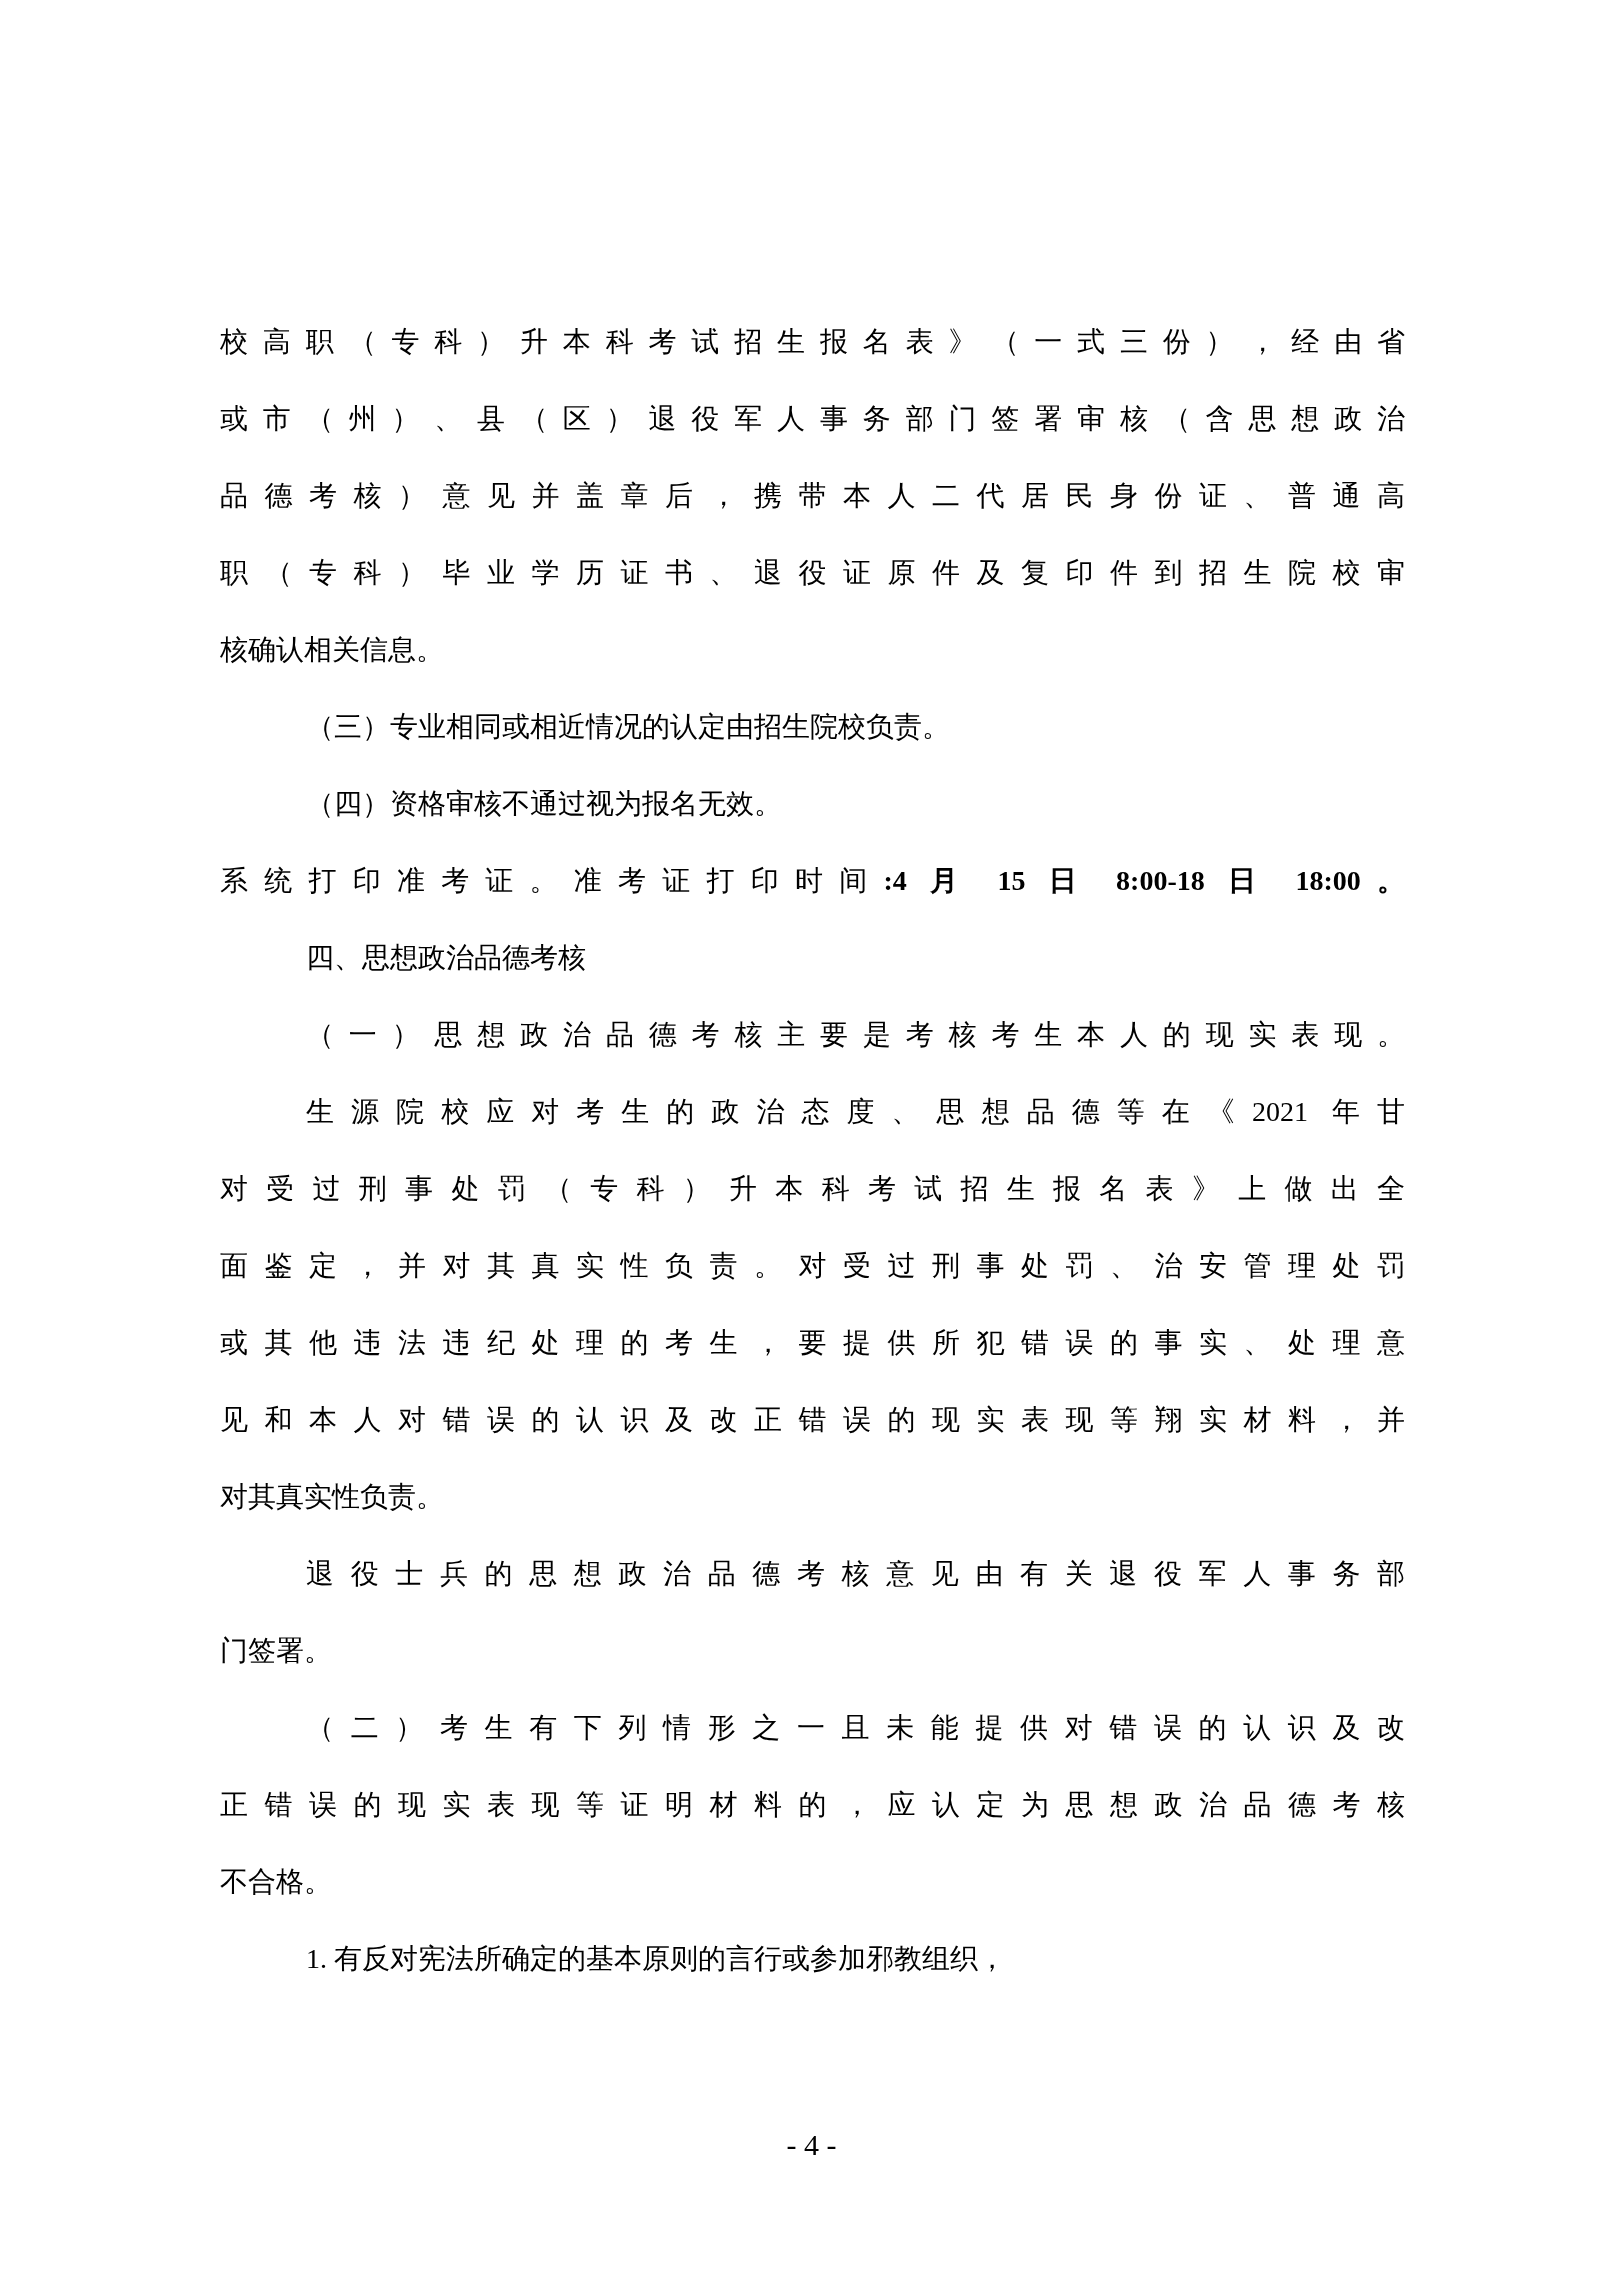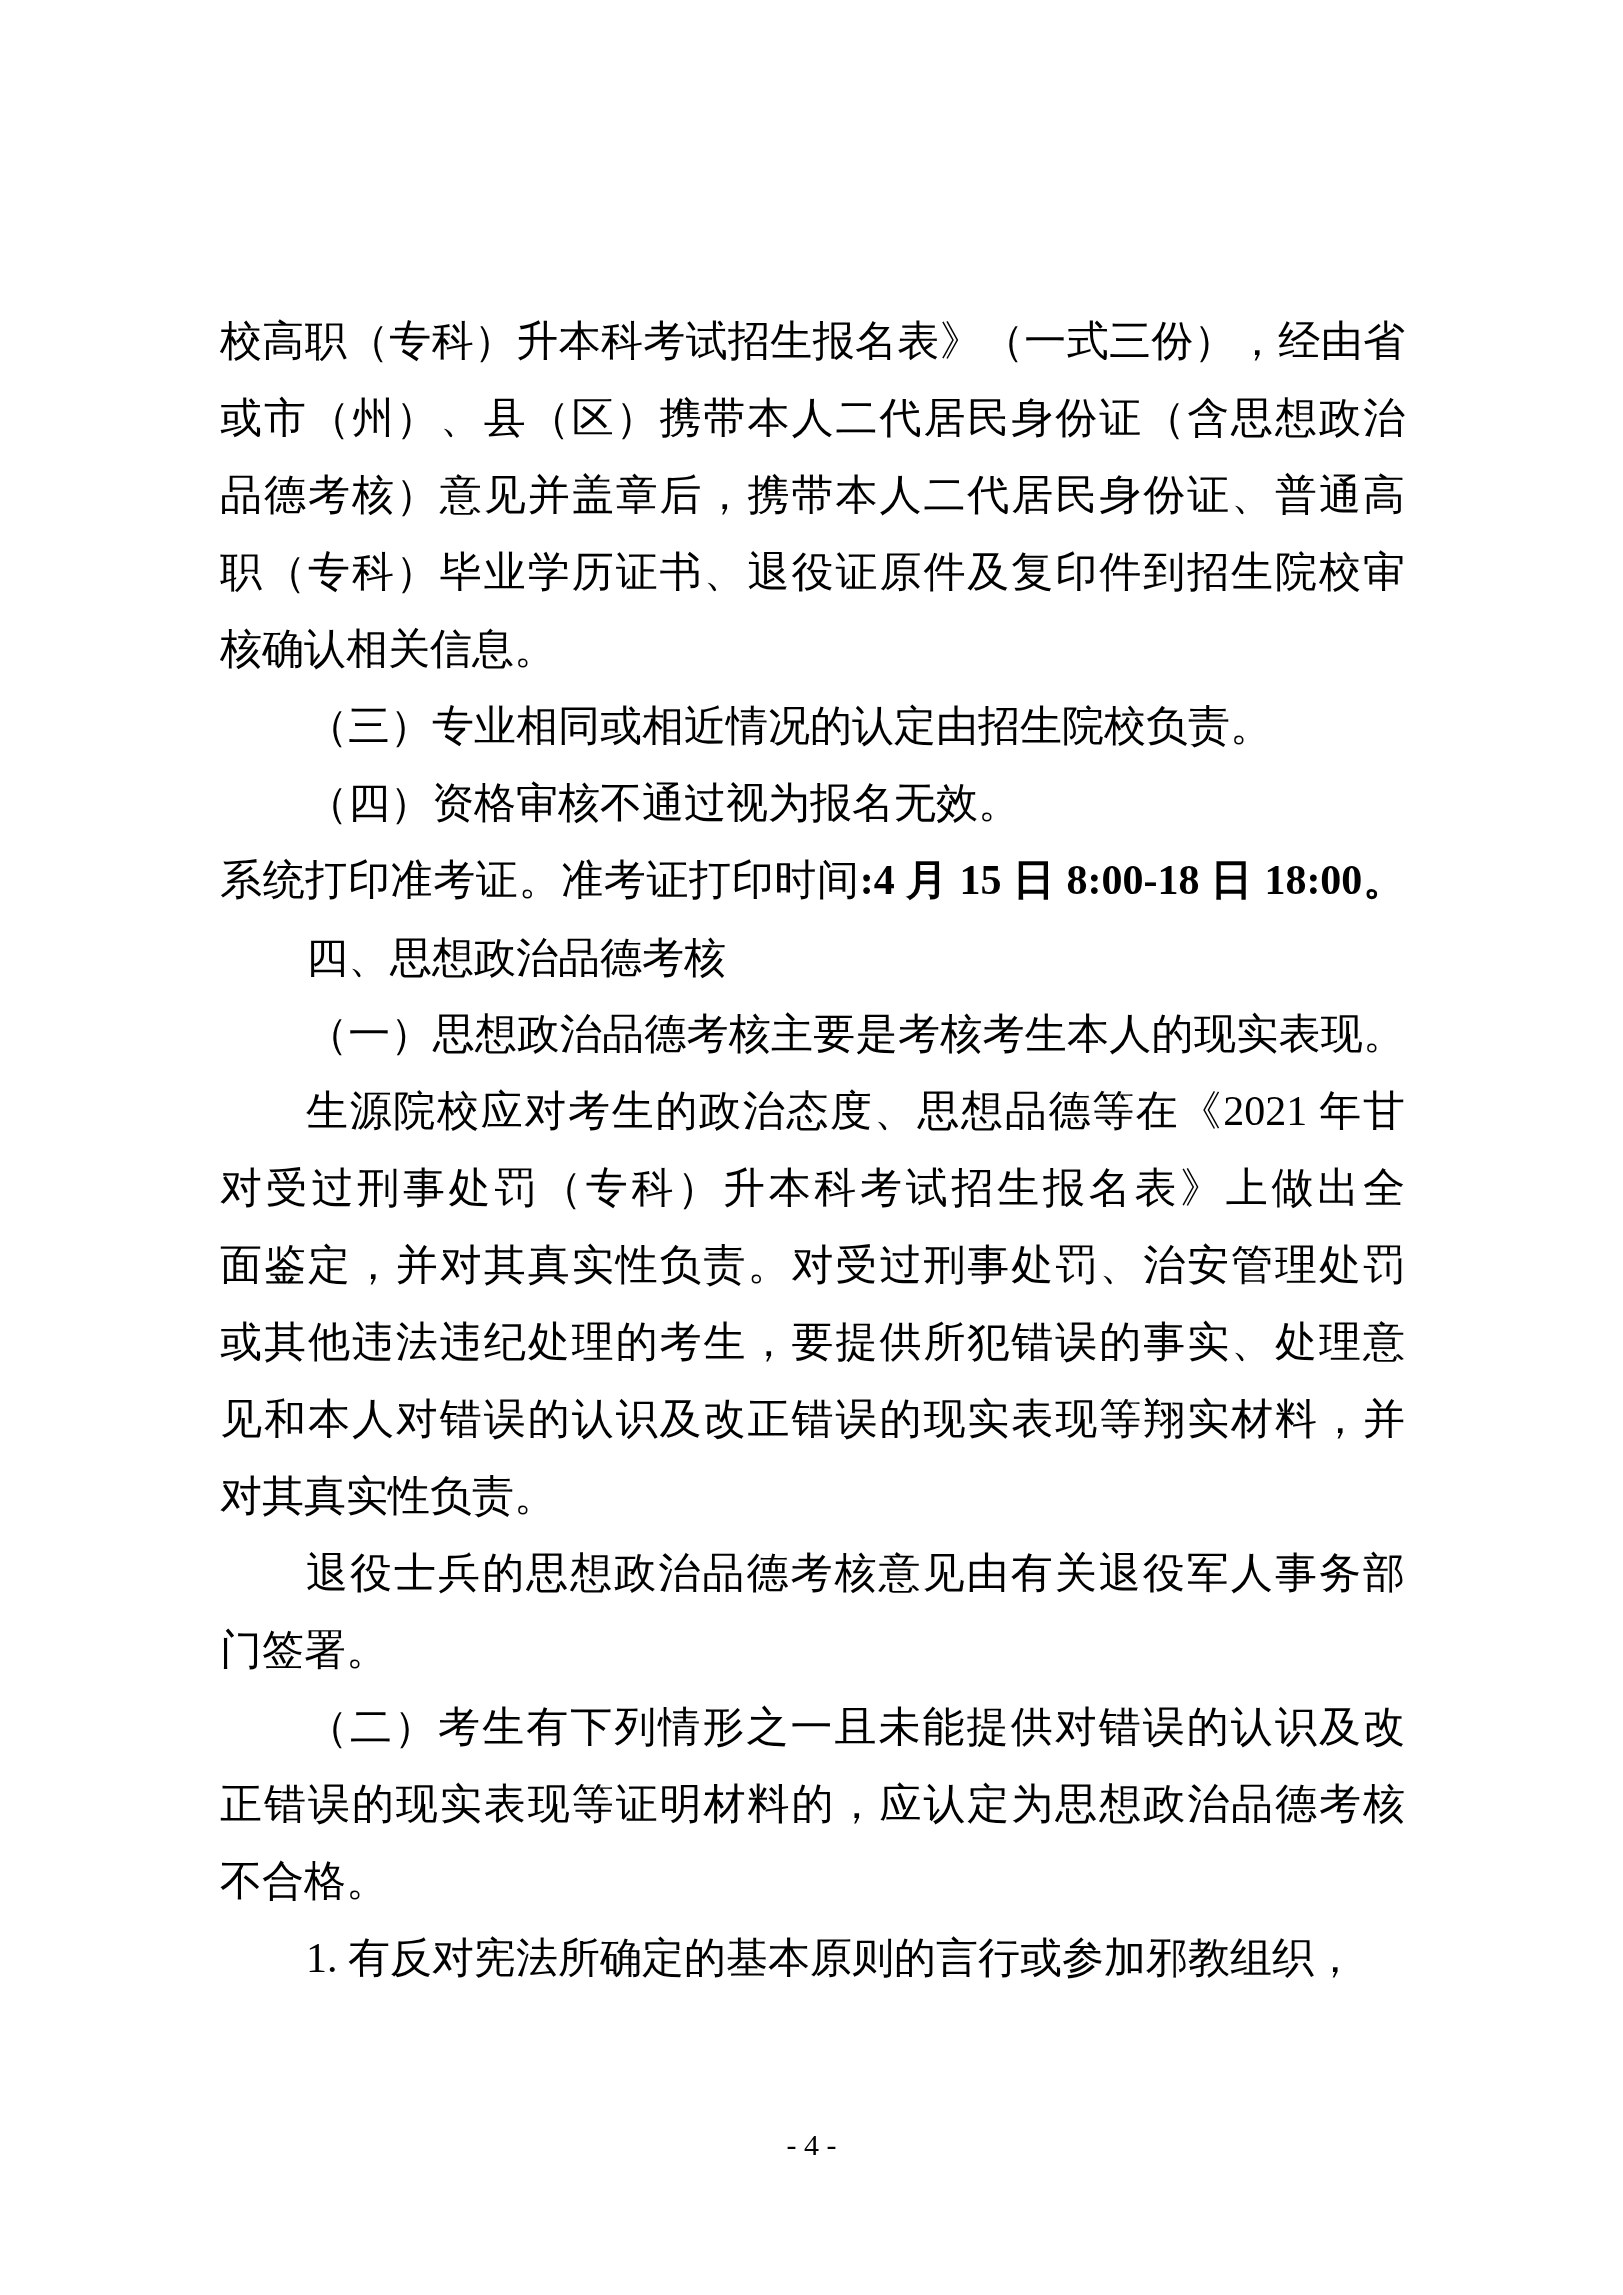"校高职（专科）升本科考试招生报名表》（一式三份），经由省" .line { font-size: 42px -> 28px }
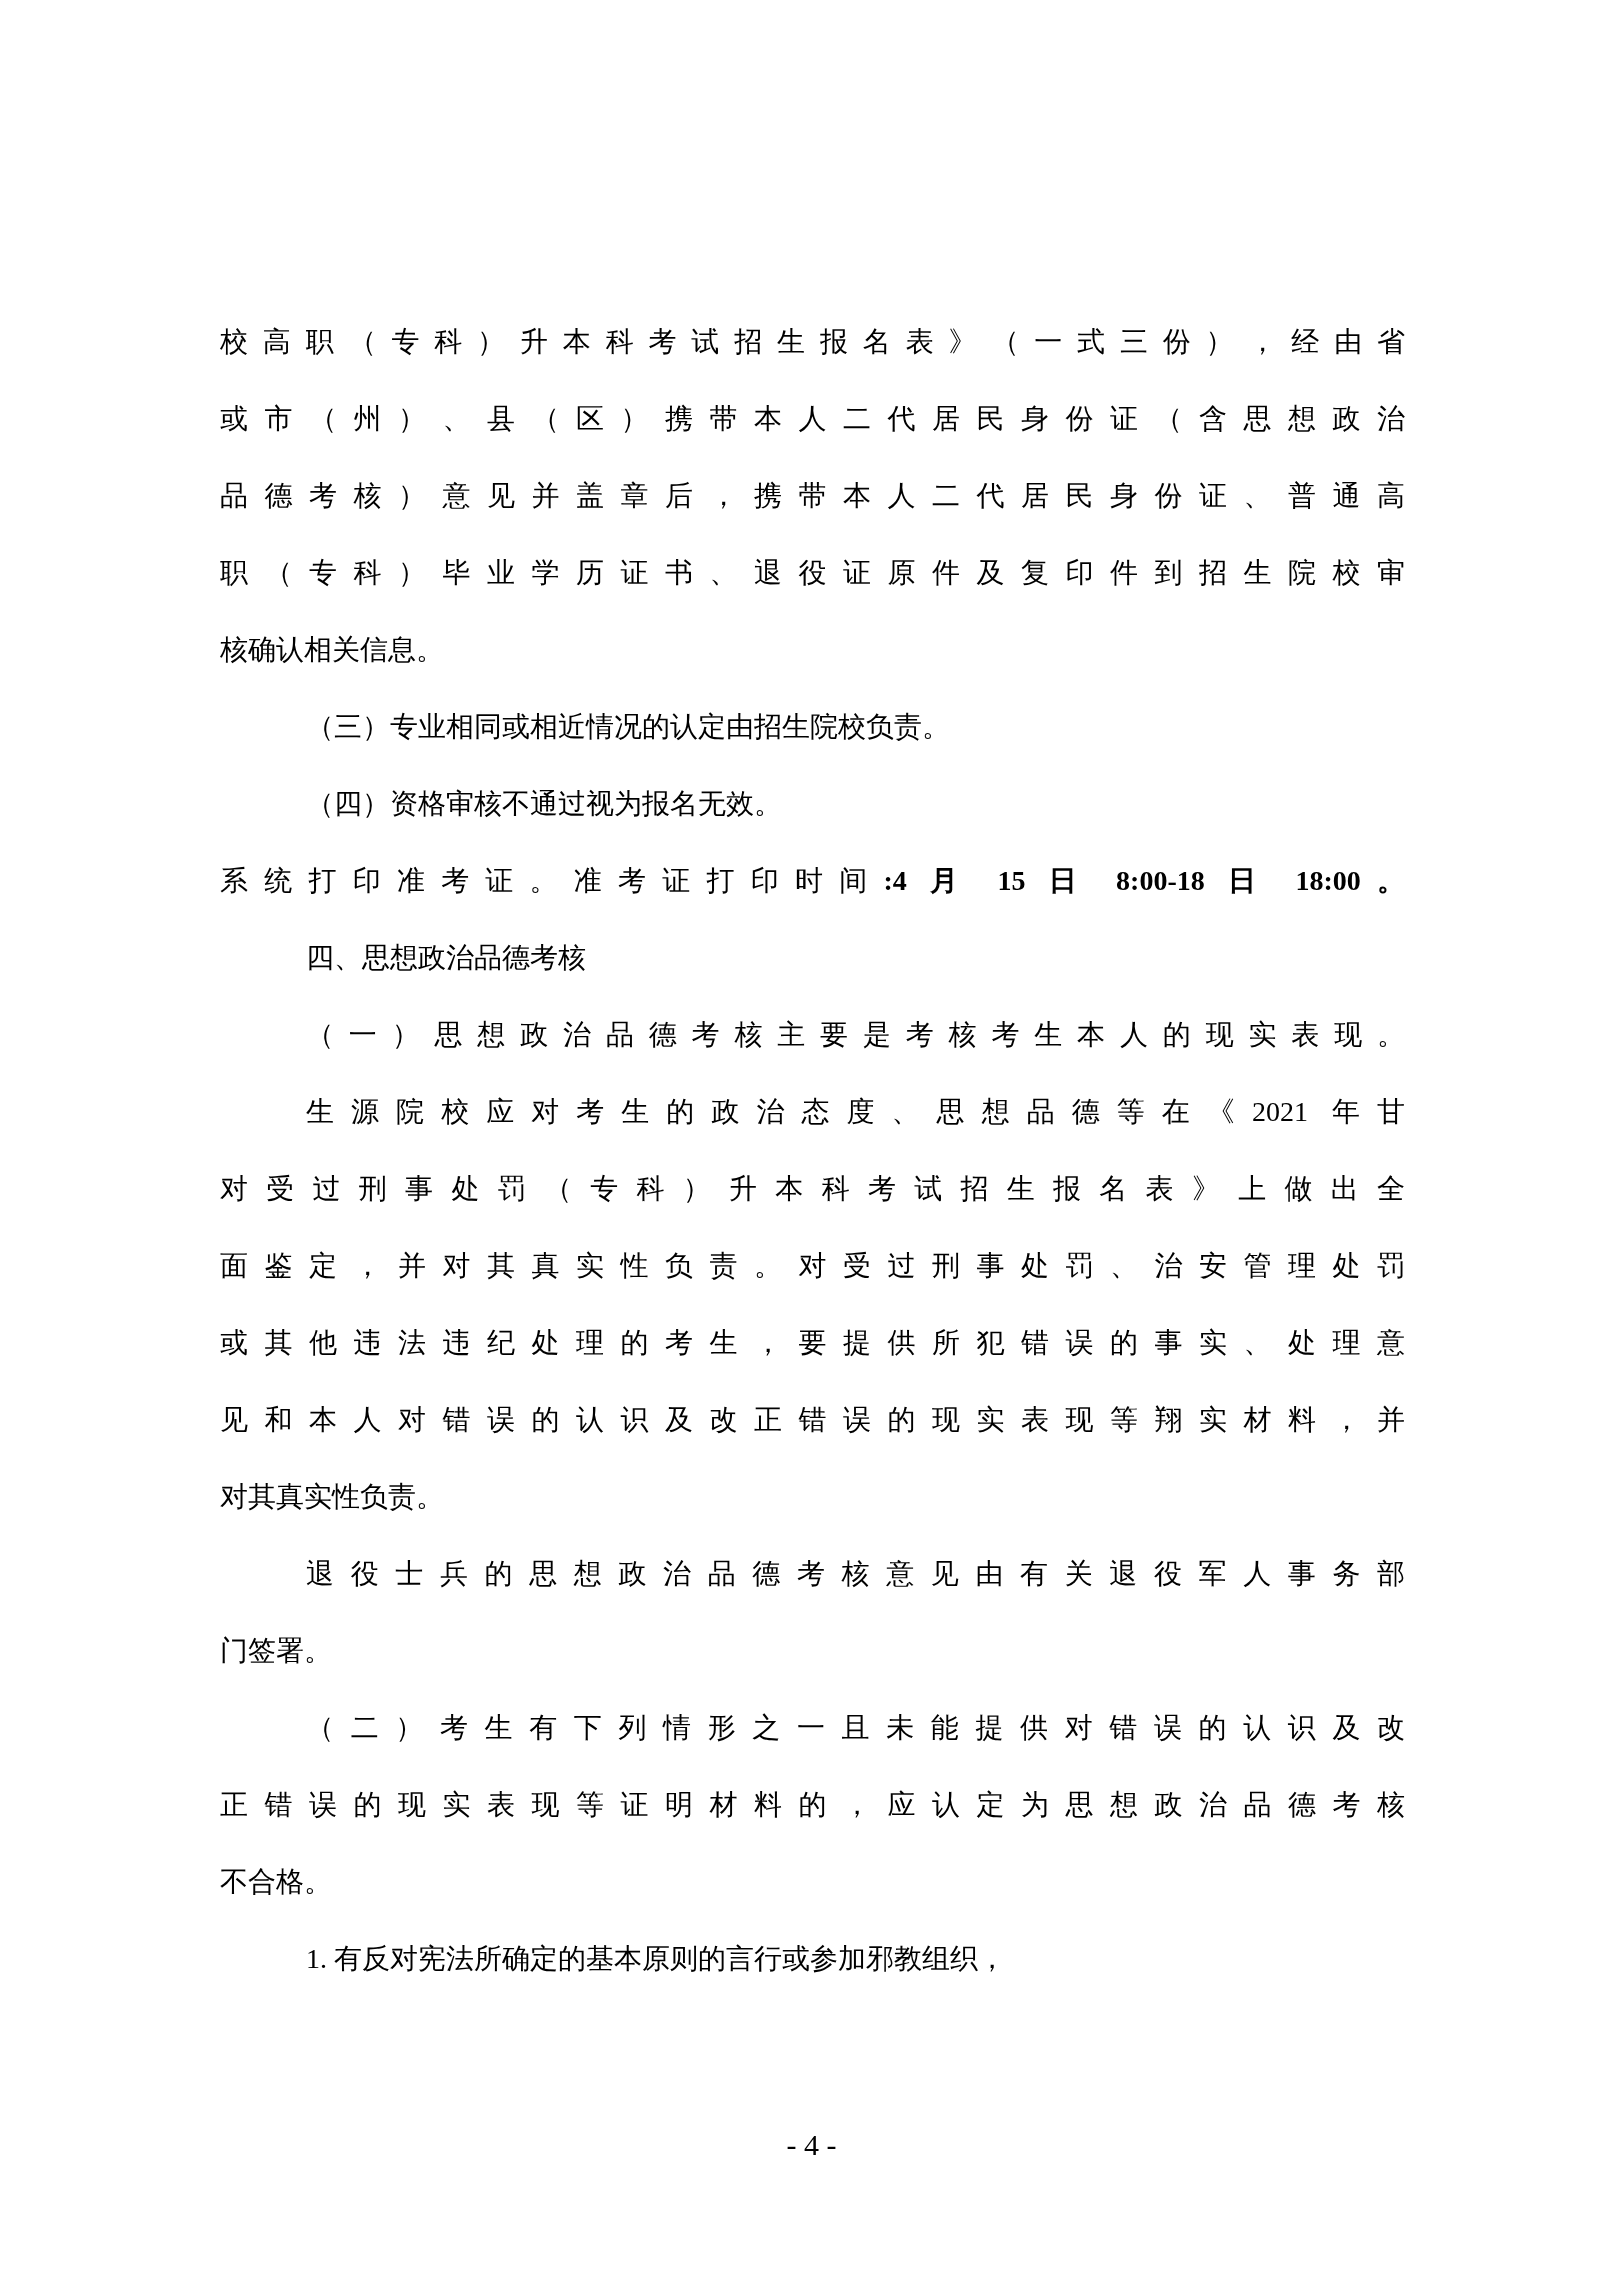"或市（州）、县（区）携带本人二代居民身份证（含思想政治" div.line { text: 携带本人二代居民身份证 -> 退役军人事务部门签署审核 }
